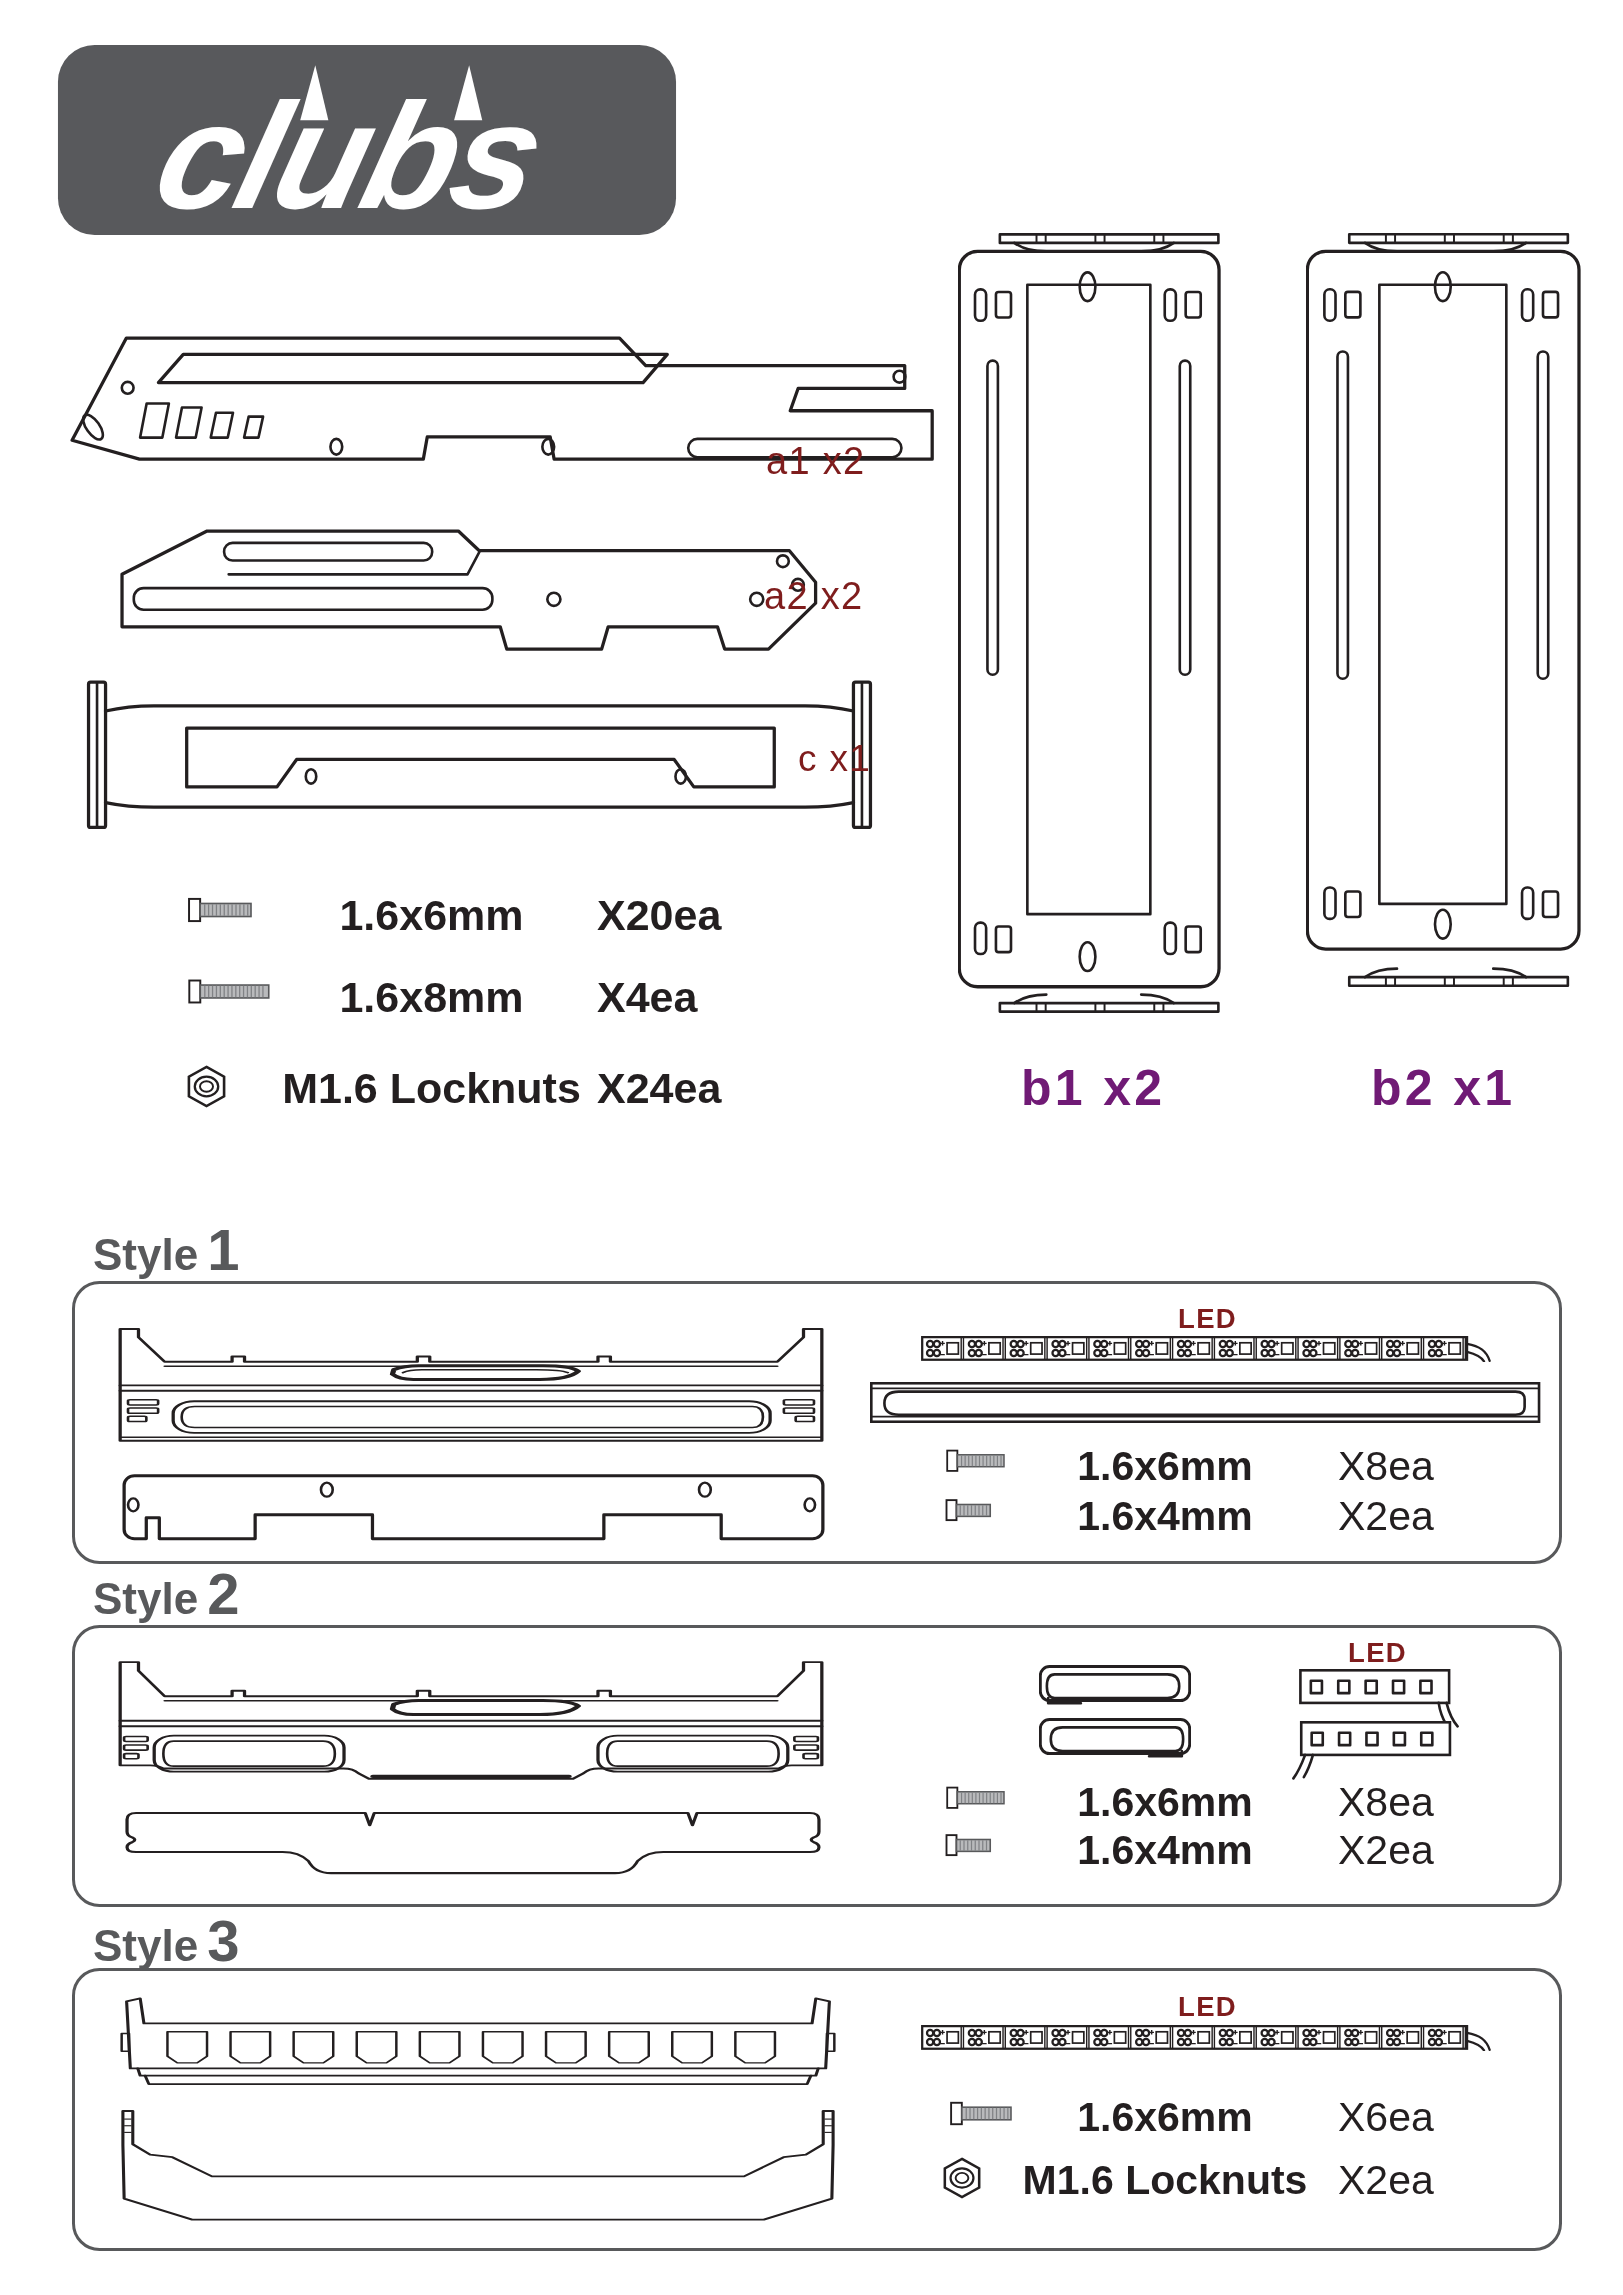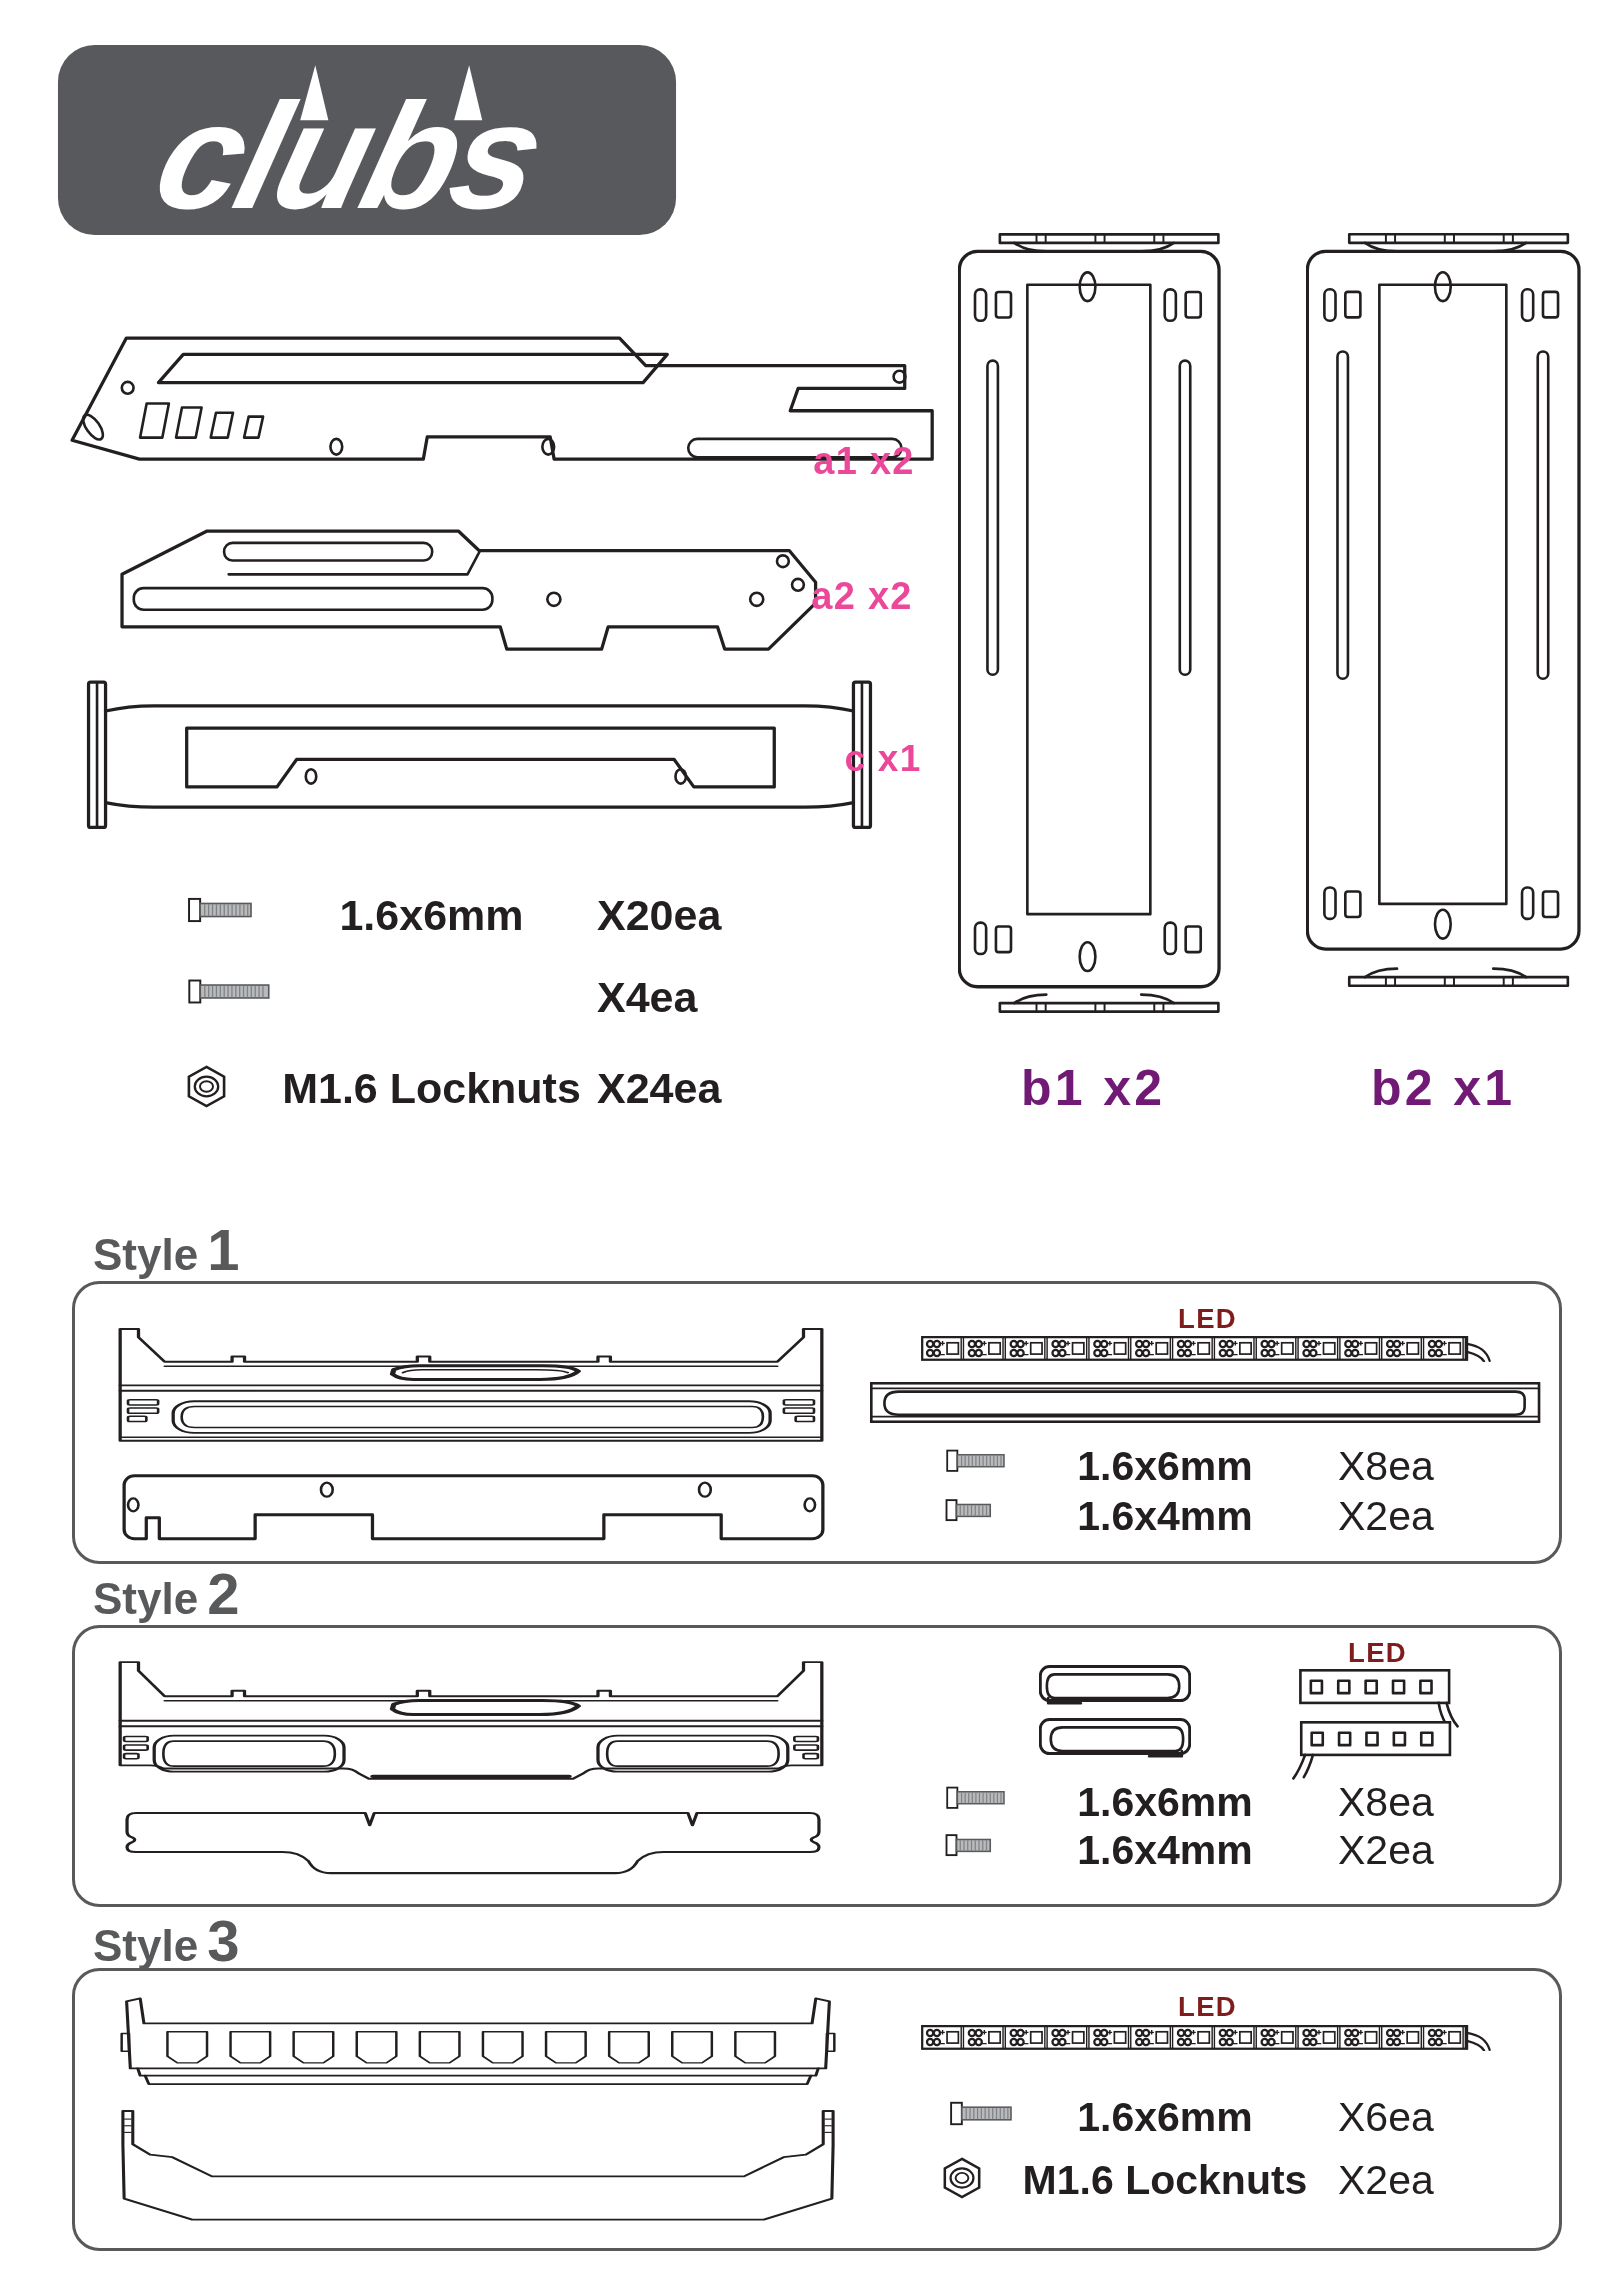"a1 x2" .plabel { color: #ec4899 -> #7f1d1d; font-weight: bold -> normal; text-align: center -> none }
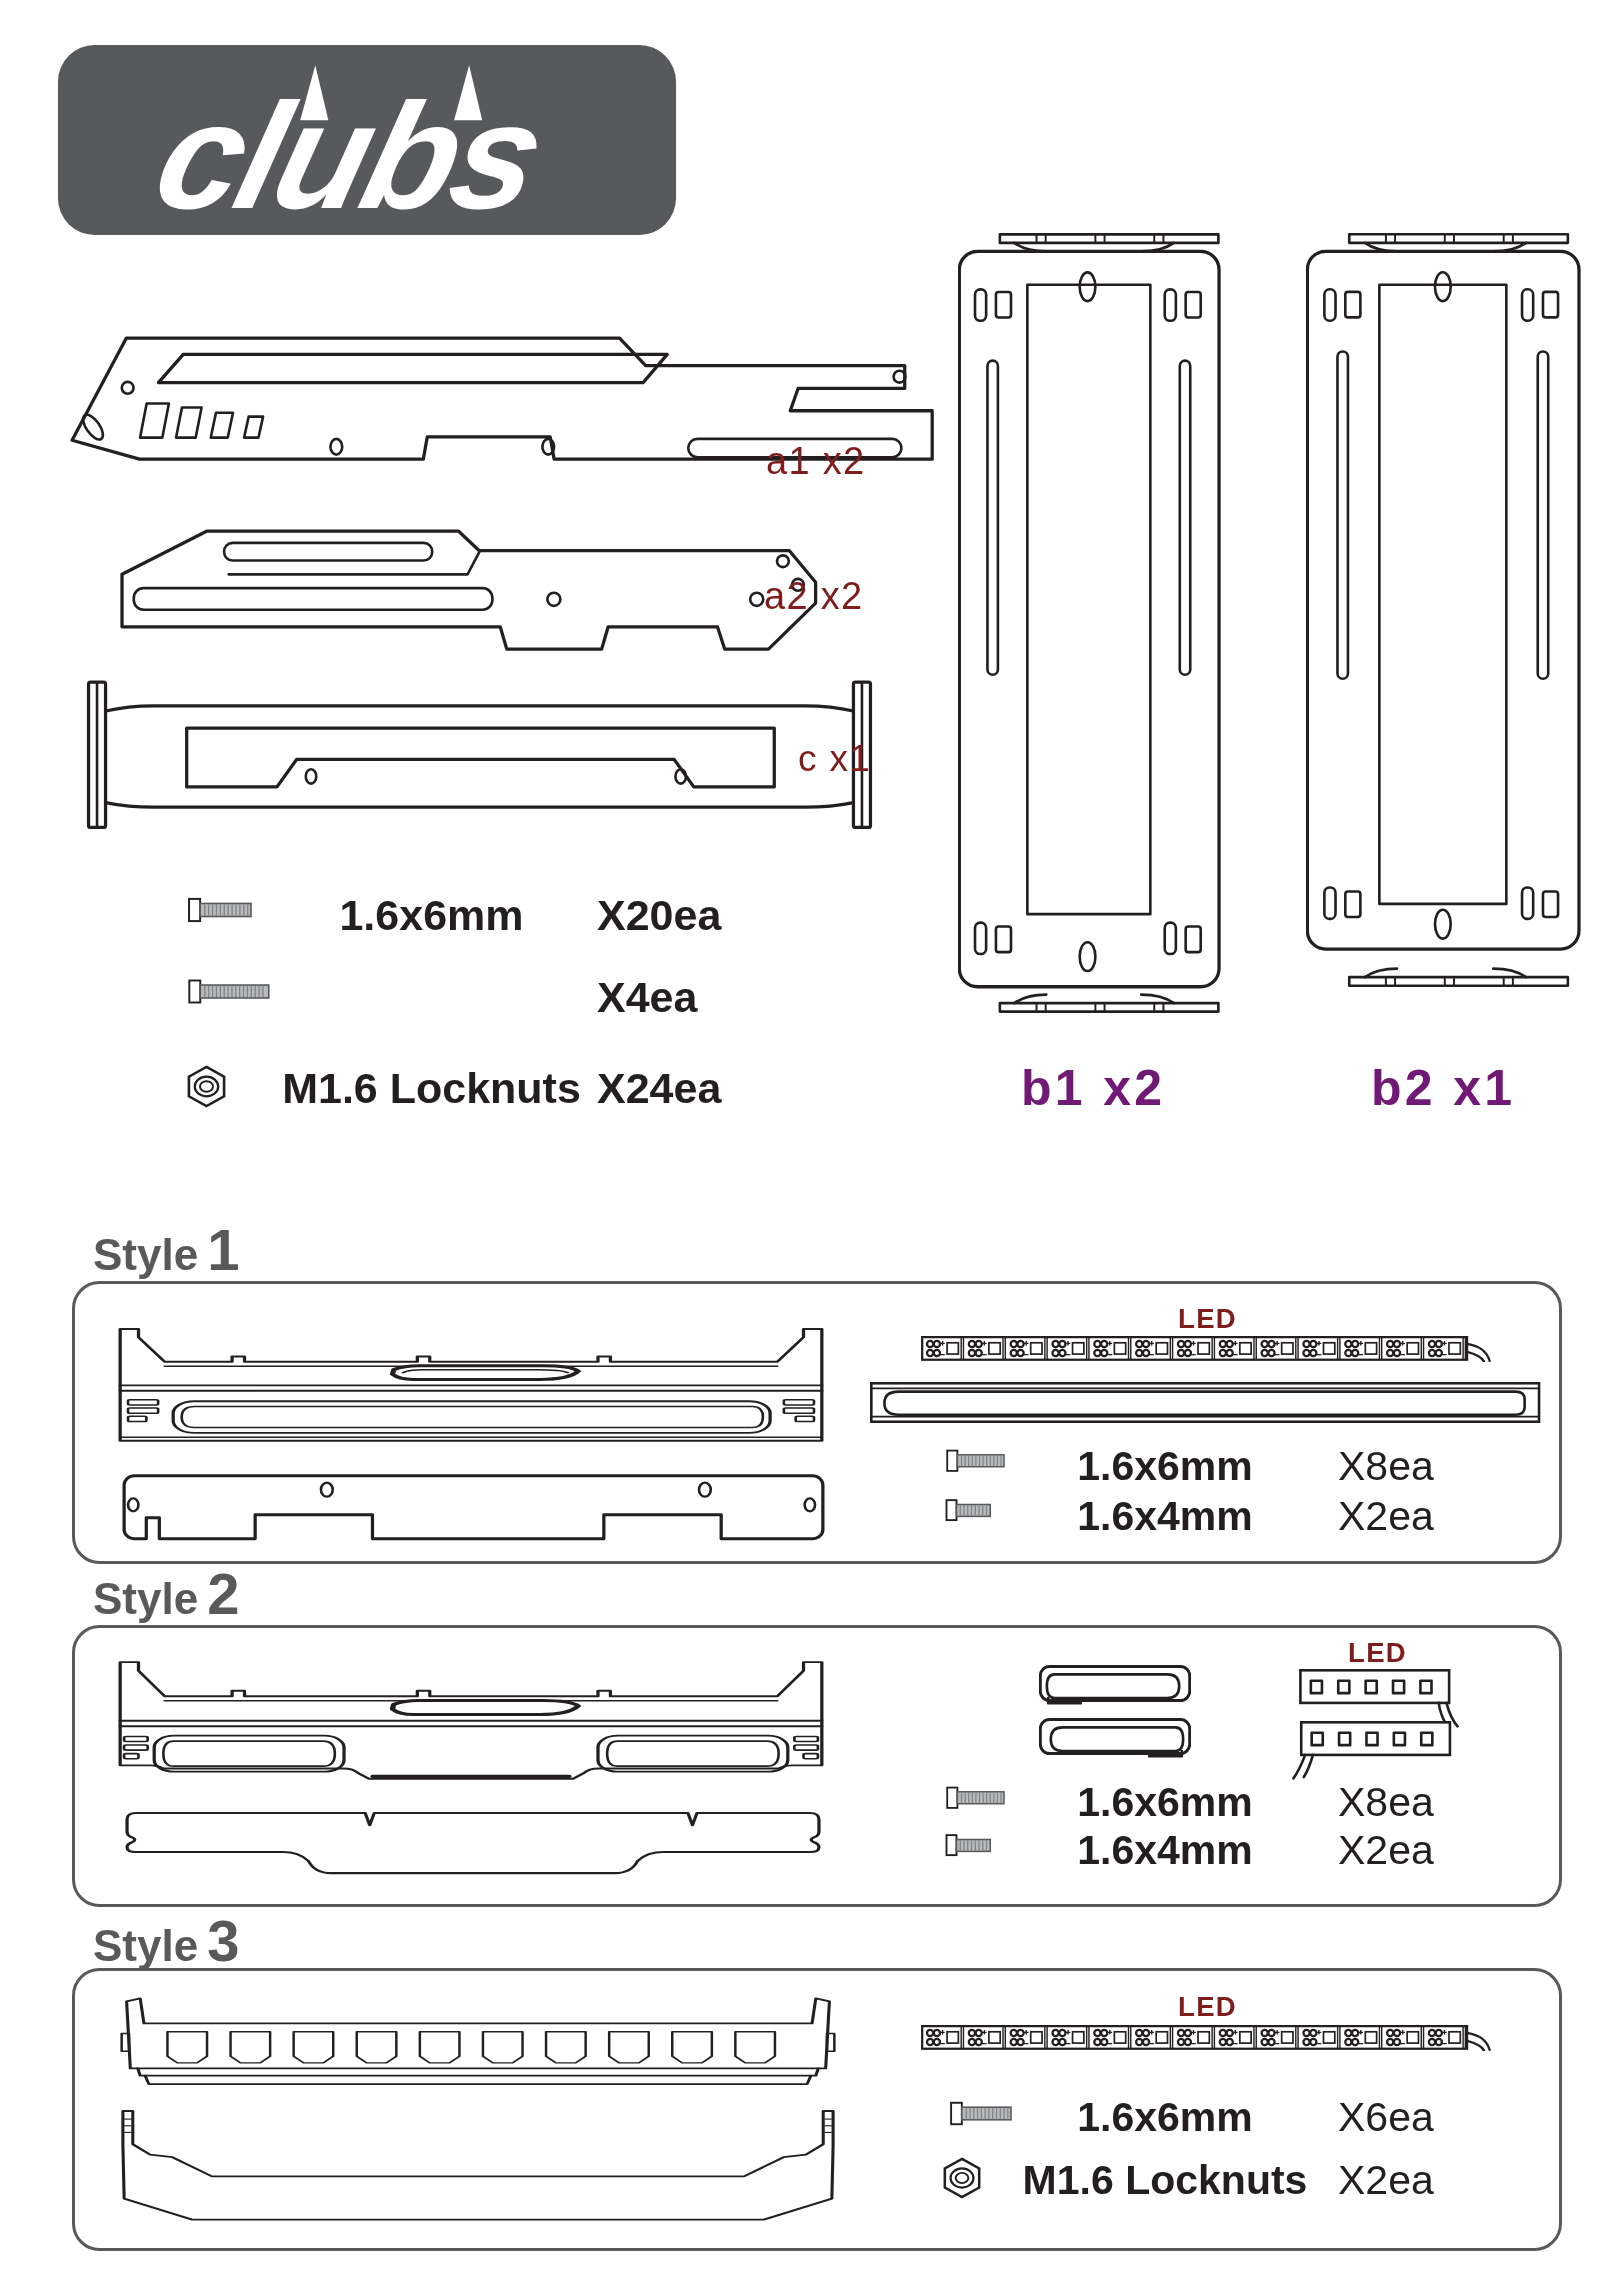"1.6x8mm" div.hw-size { html: none -> <div>1.6x8mm</div> }
